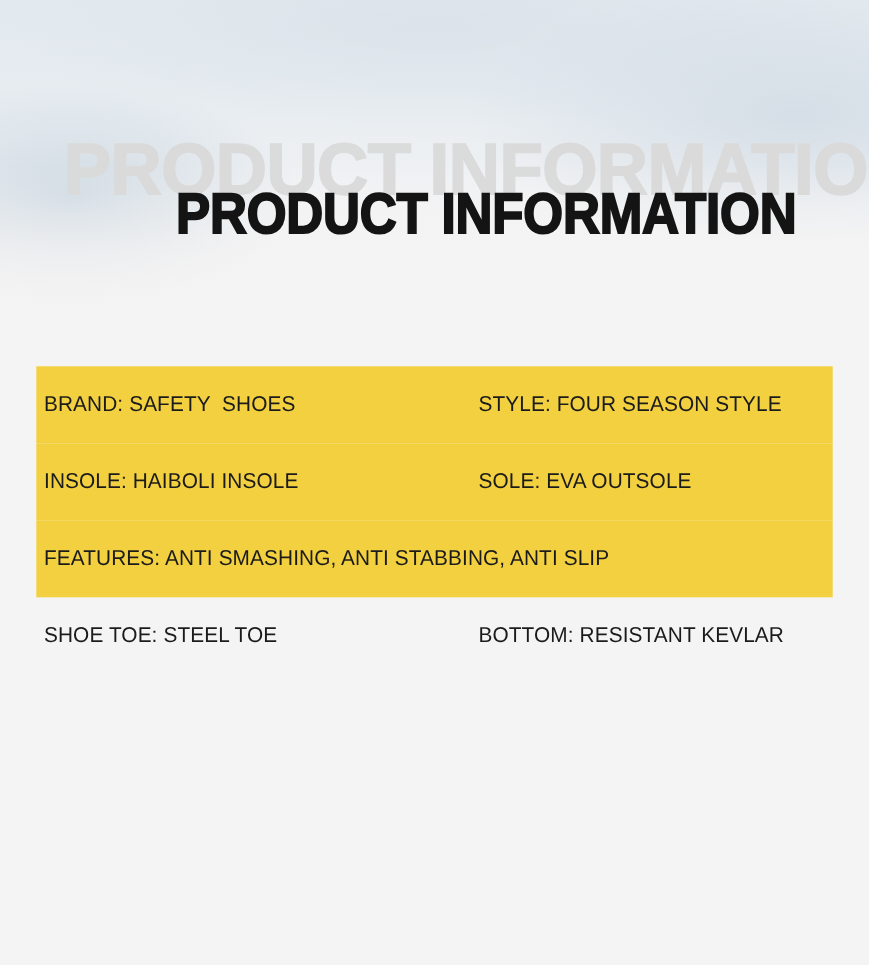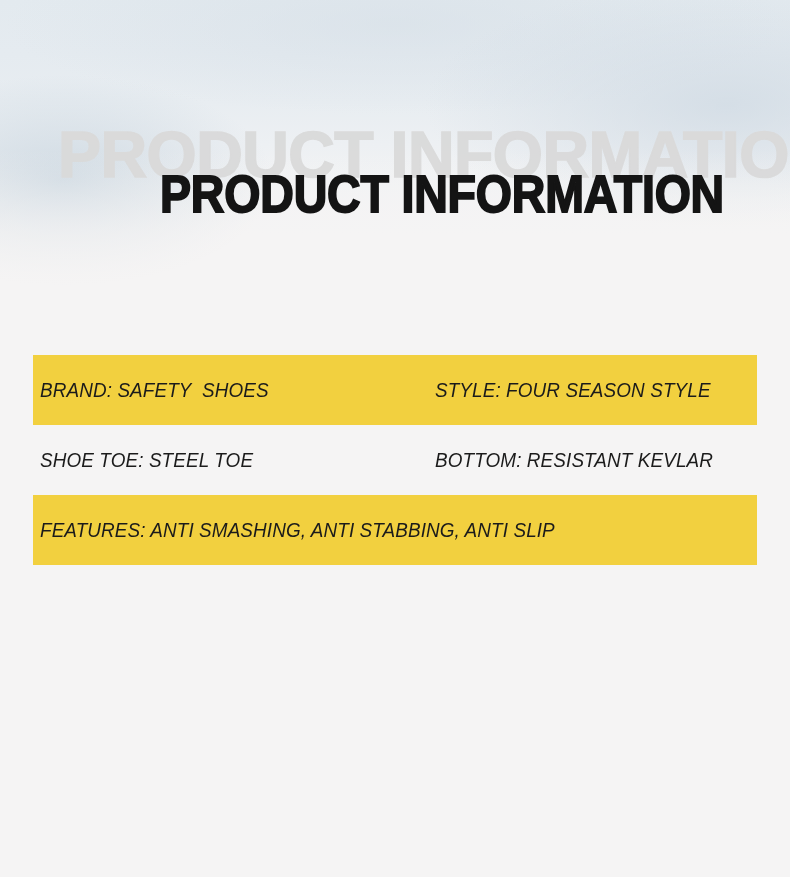"BRAND: SAFETY SHOES" .spec-table { font-style: italic -> none; top: 355px -> 333px }
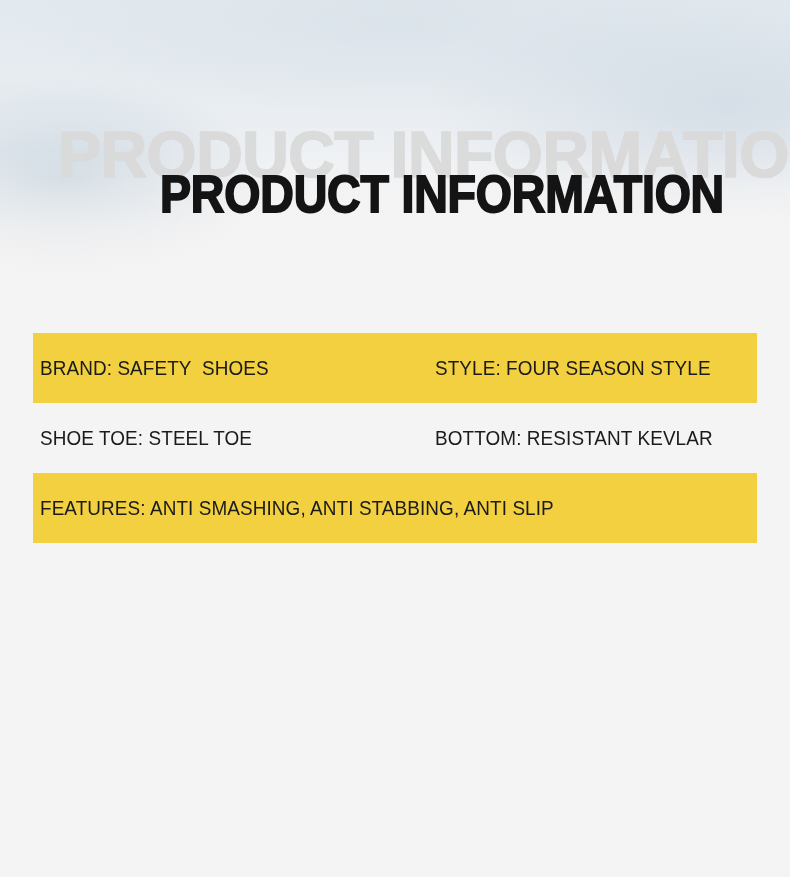"INSOLE: HAIBOLI INSOLE" div.spec-row { html: none -> <div> <div>INSOLE: HAIBOLI INSOLE</div> <div>SOLE: EVA OUTSOLE</div> </div> }
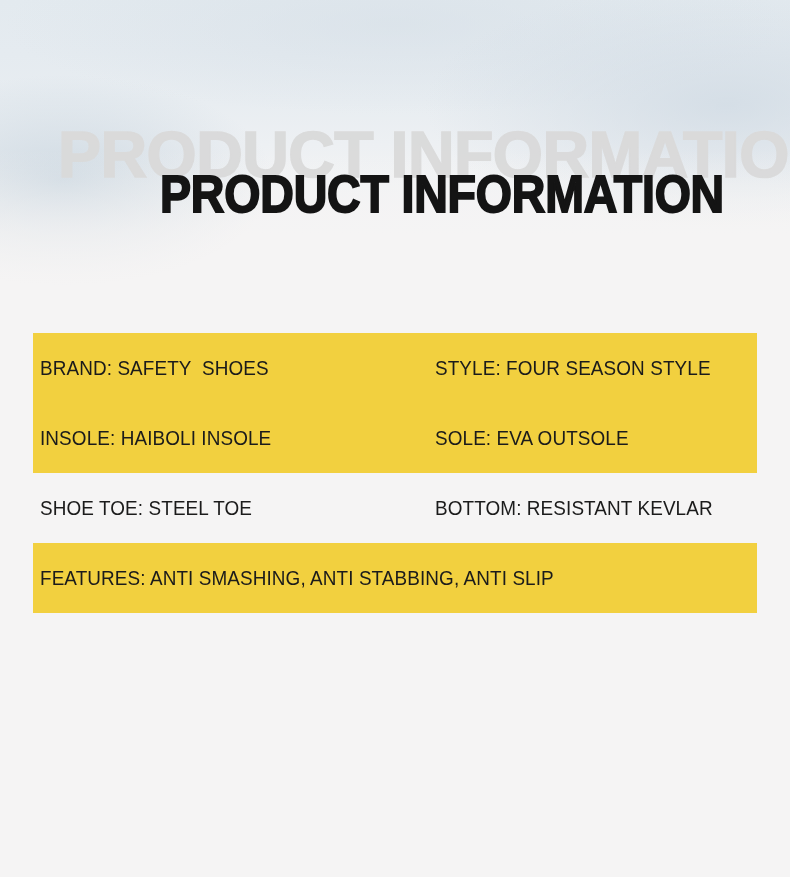"SHOE TOE: STEEL TOE" div.spec-row { order: before "FEATURES: ANTI SMASHING, ANTI STABBING," -> after "FEATURES: ANTI SMASHING, ANTI STABBING," }
